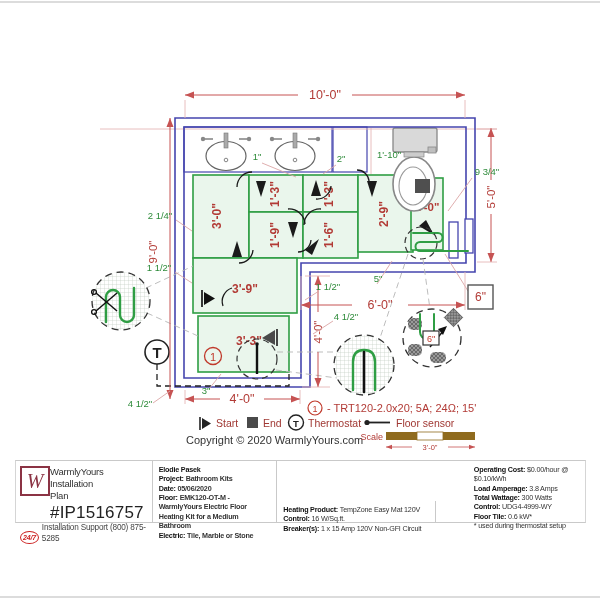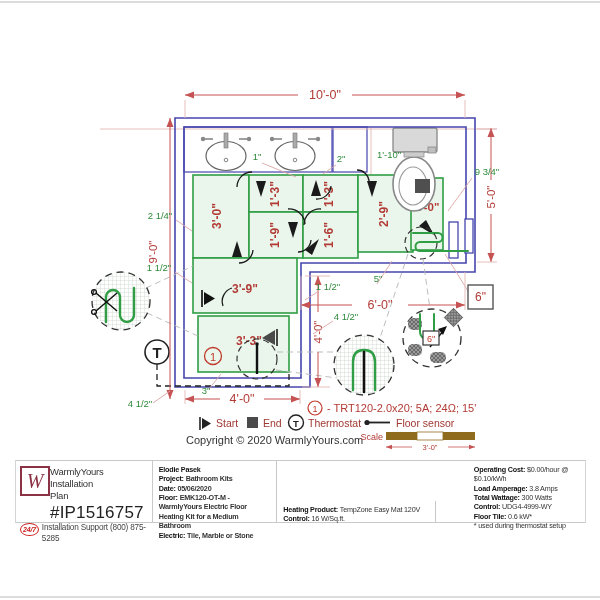"Installation Support (800) 875-5285" .supportrow { align-items: flex-start -> flex-end }
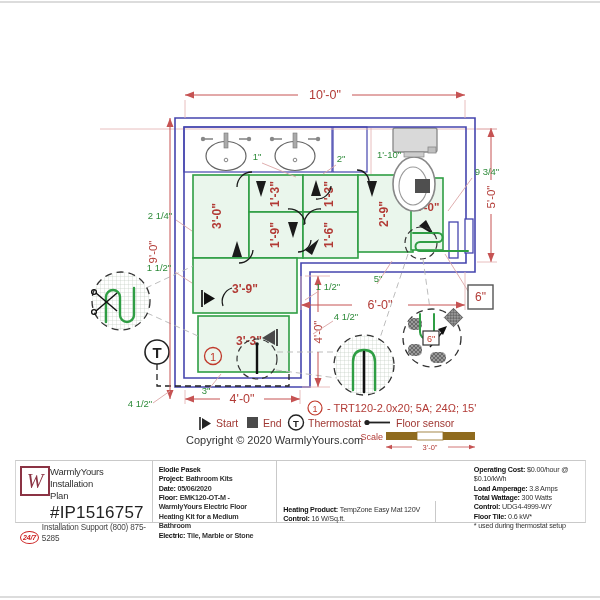"Breaker(s): 1 x 15 Amp" div { html: none -> <div><b>Breaker(s):</b> <span>1 x 15 Amp 120V Non-GFI Circuit</span></div> }
